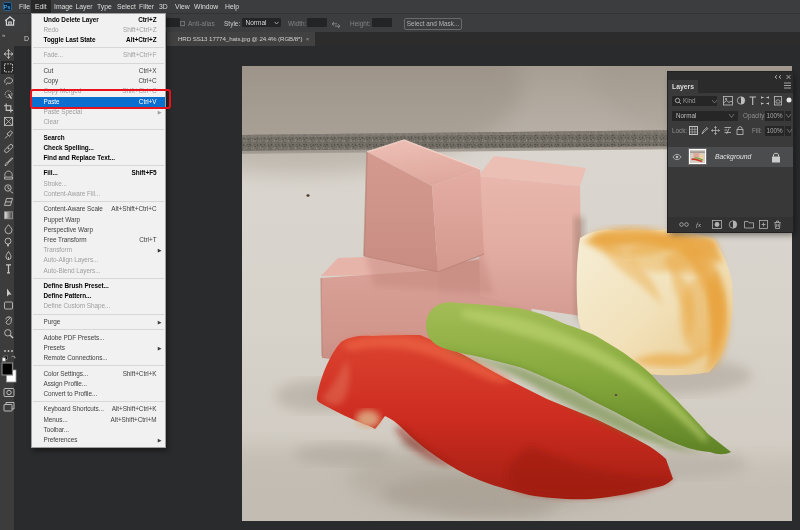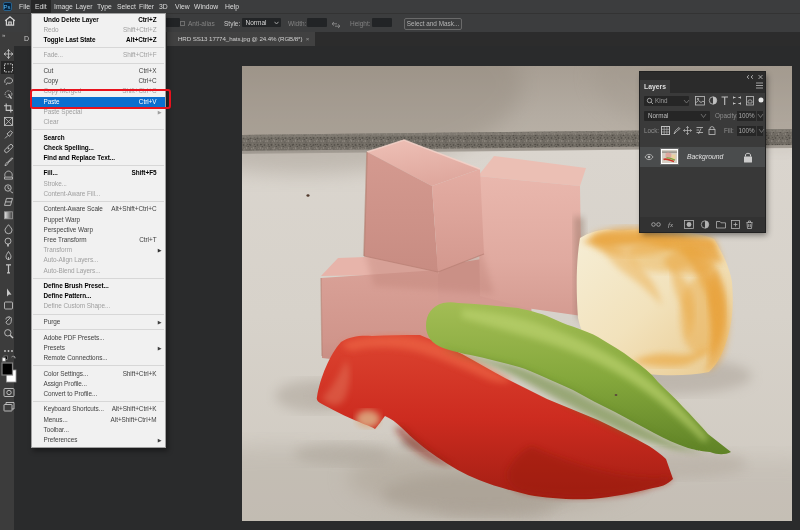"fx" #panel { left: 640px -> 668px }
